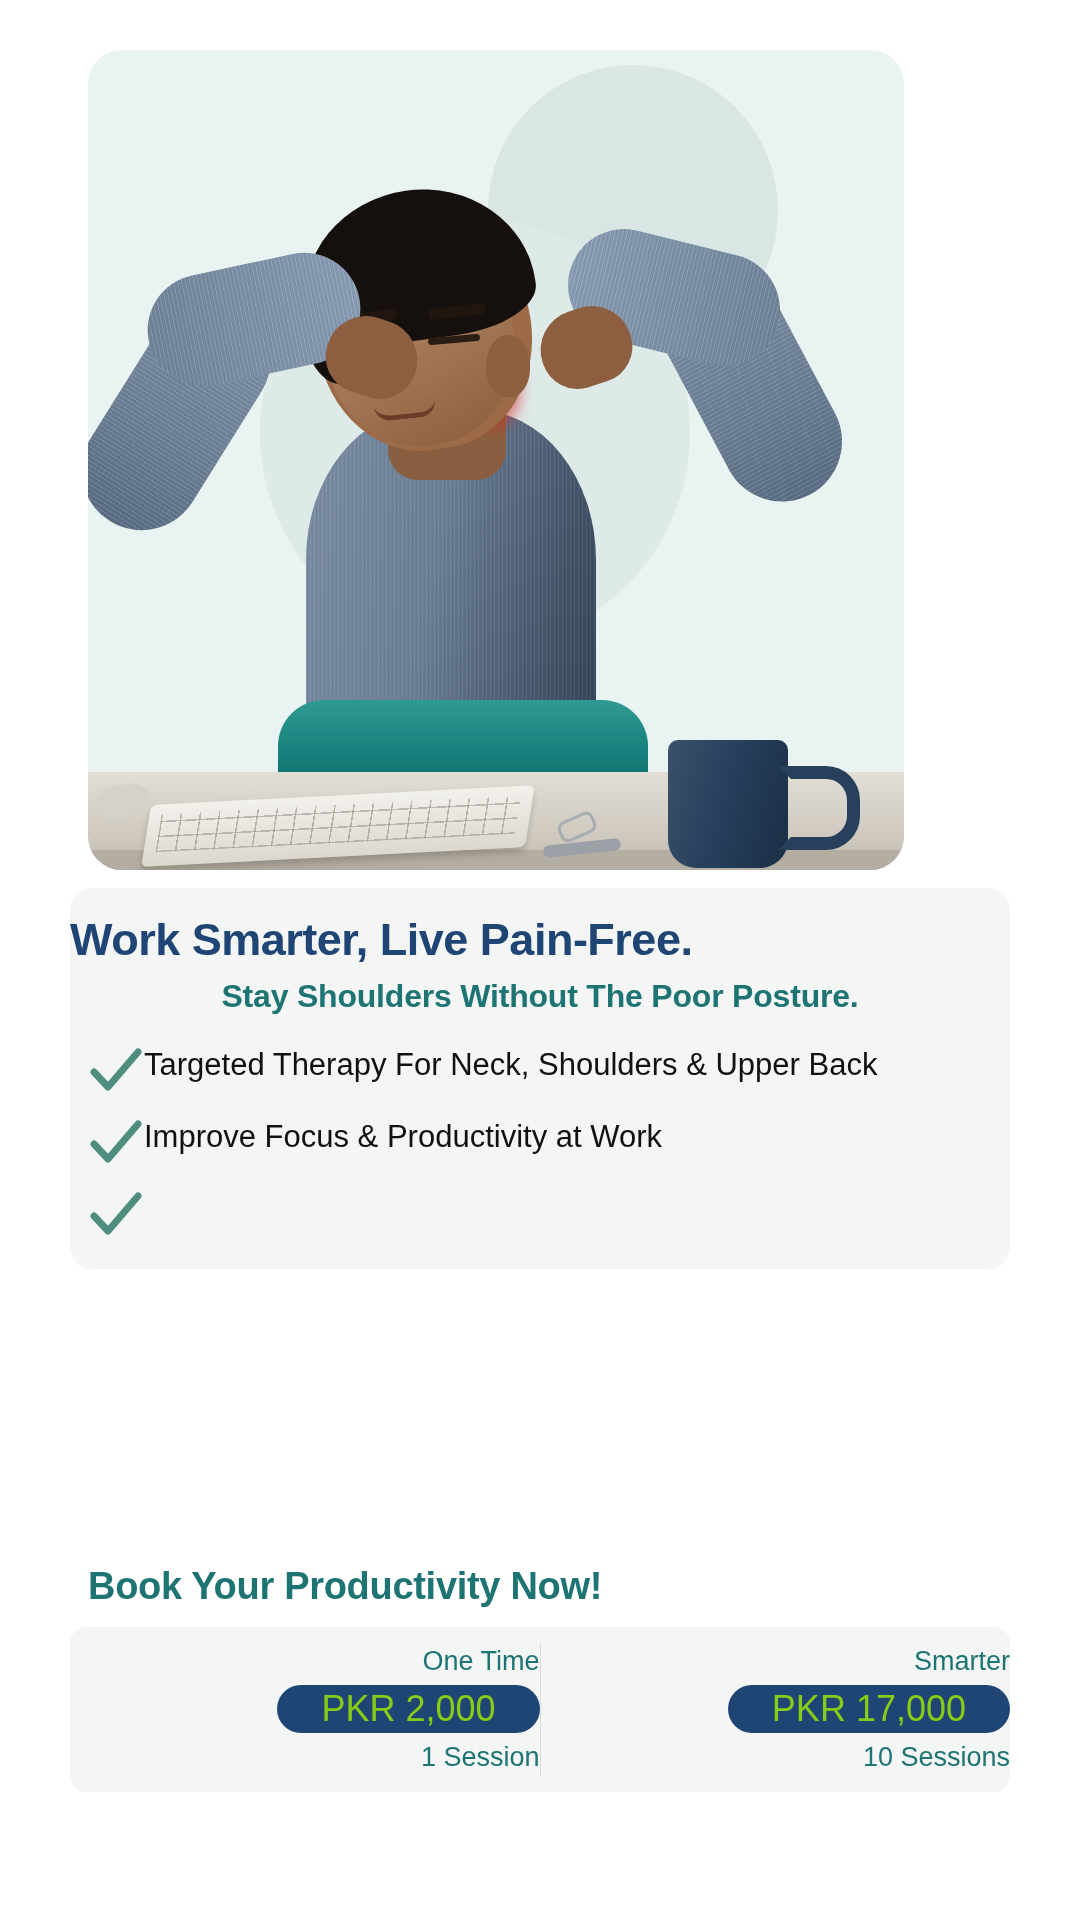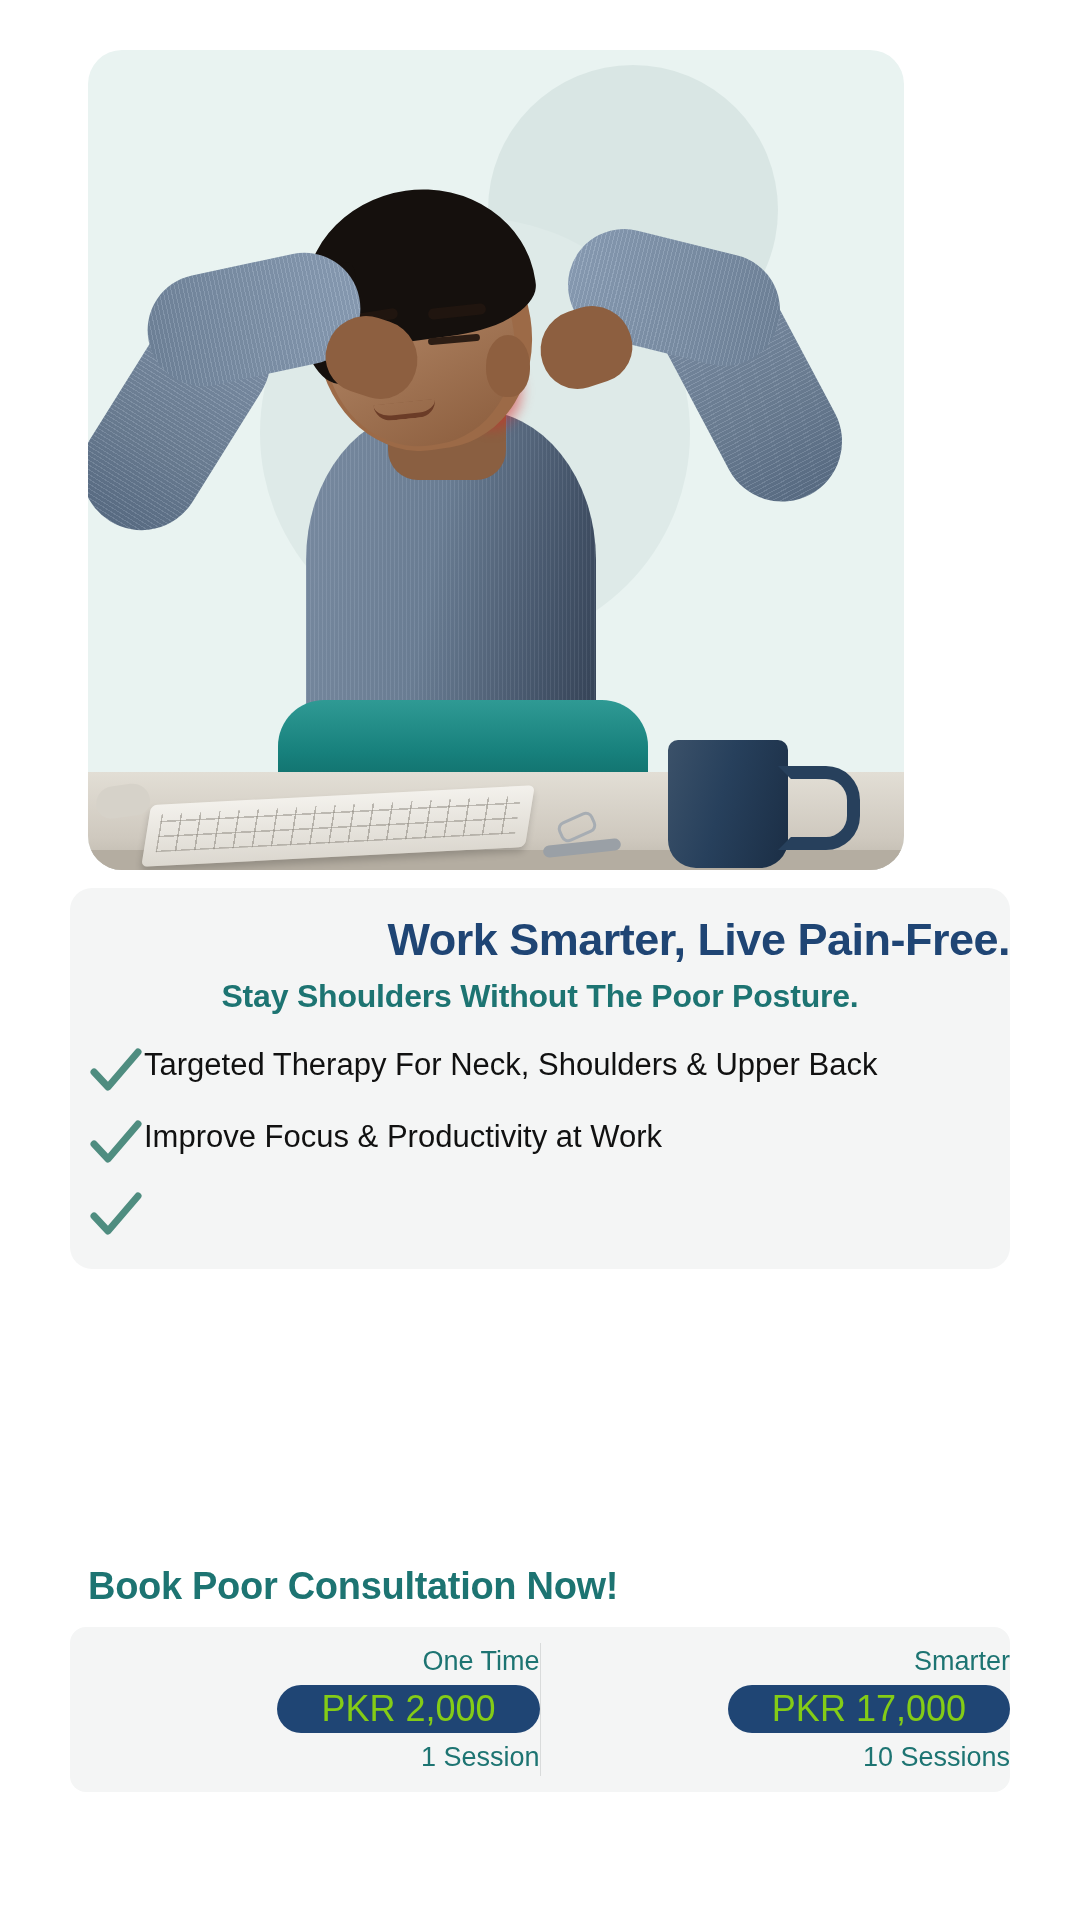"Work Smarter, Live Pain-Free." .headline { text-align: right -> left }
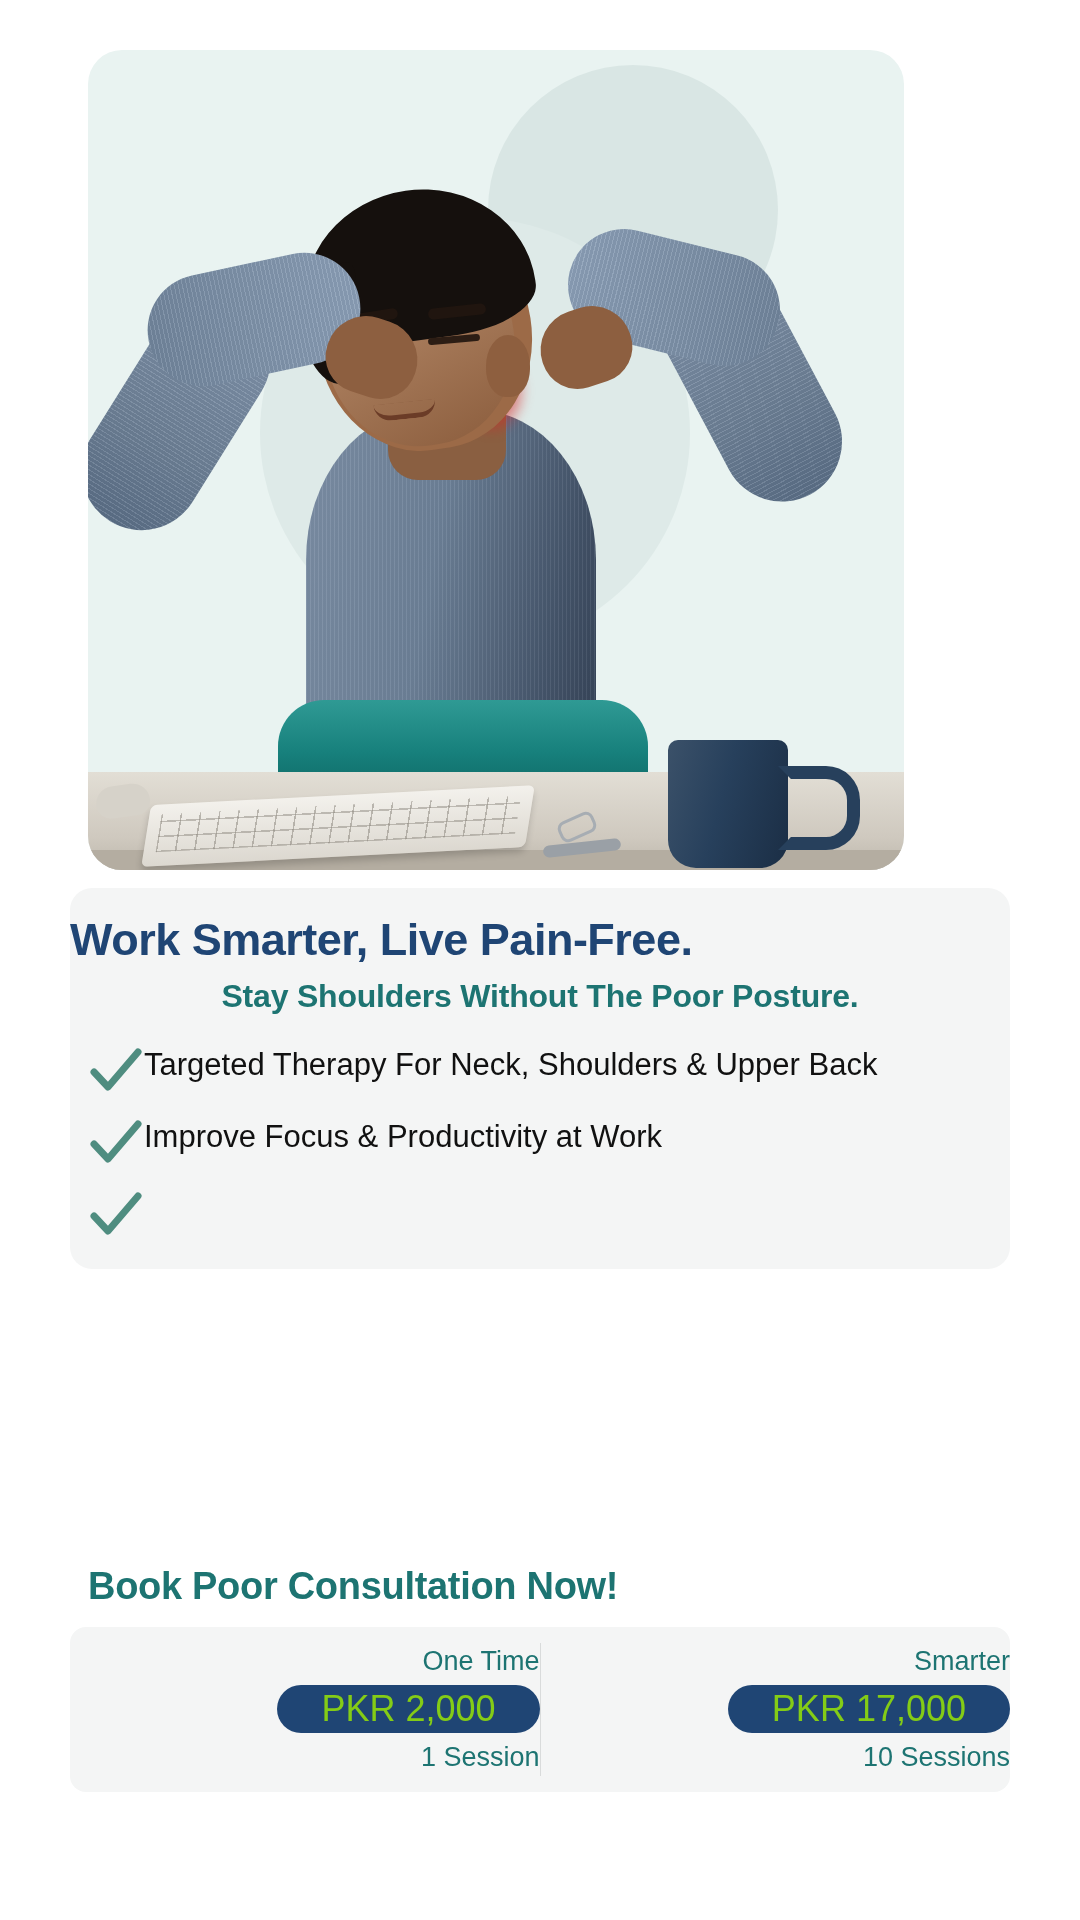"Book Poor Consultation Now!" h3.cta-title { text: Poor Consultation -> Your Productivity }
